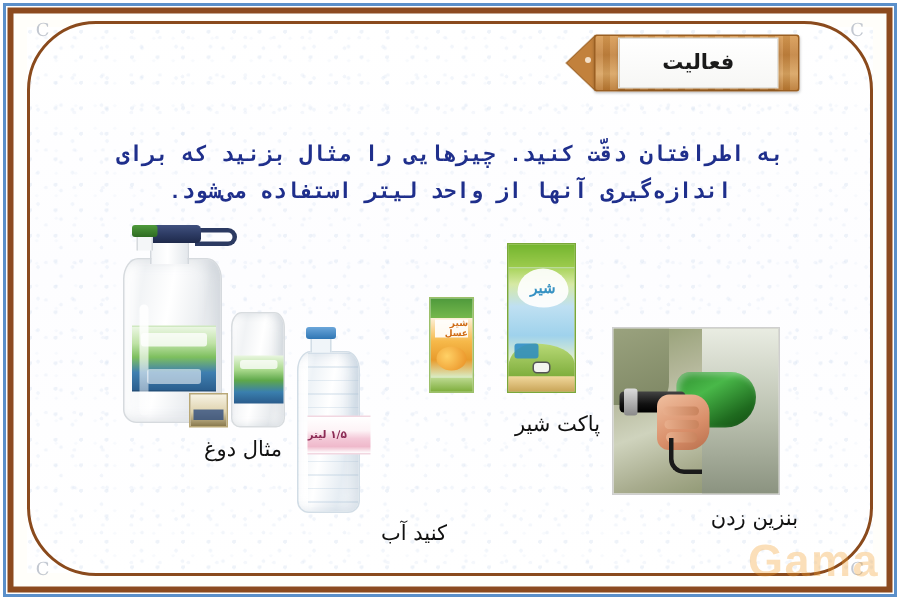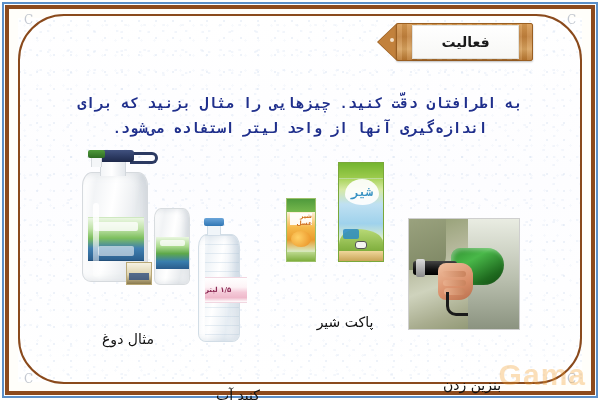"شیر" .milk-lg .splash span { font-family: Liberation Mono, monospace -> Liberation Sans, sans-serif; font-size: 12px -> 10px }
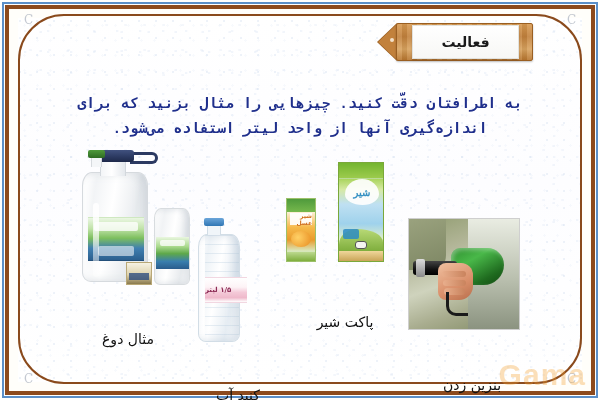"پاکت شیر" .fig-label { margin-top: 39px -> none; text-align: center -> none }
